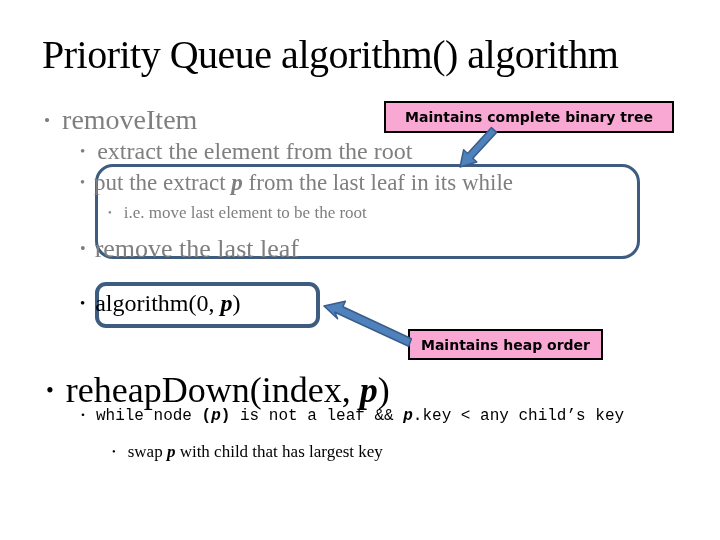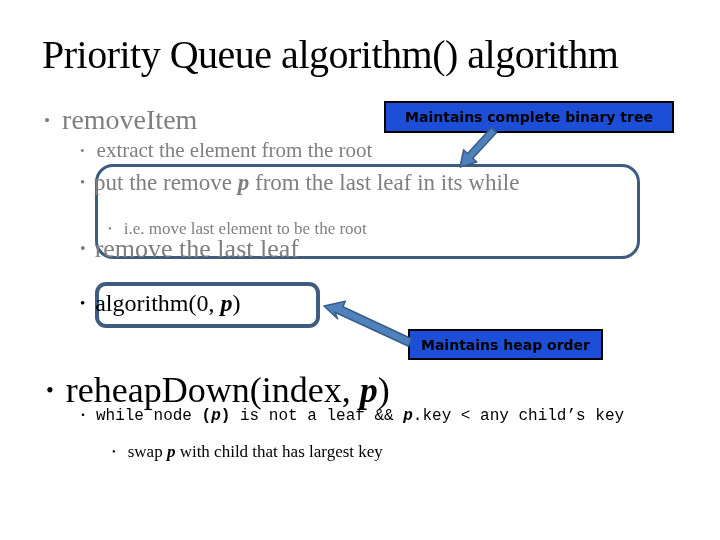"Maintains complete binary tree" .callout { background: #1d4ed8 -> #f9a8d4 }
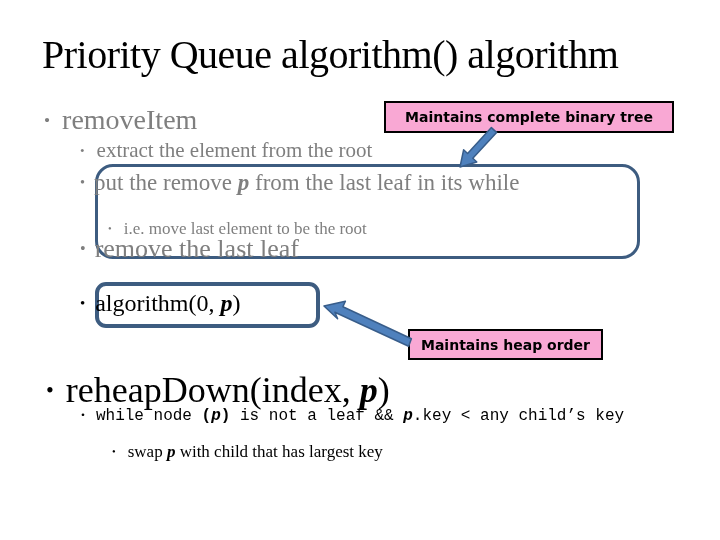"• extract the element from" div.abs { font-size: 21px -> 24px }
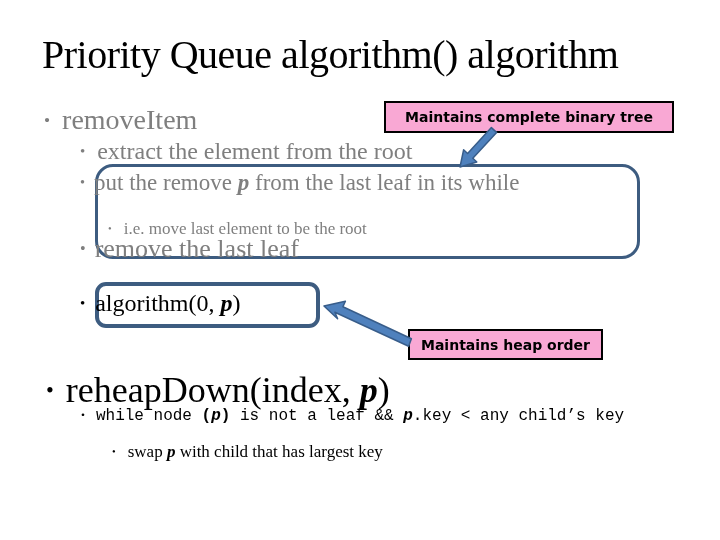"put the remove" span { text: remove -> extract }
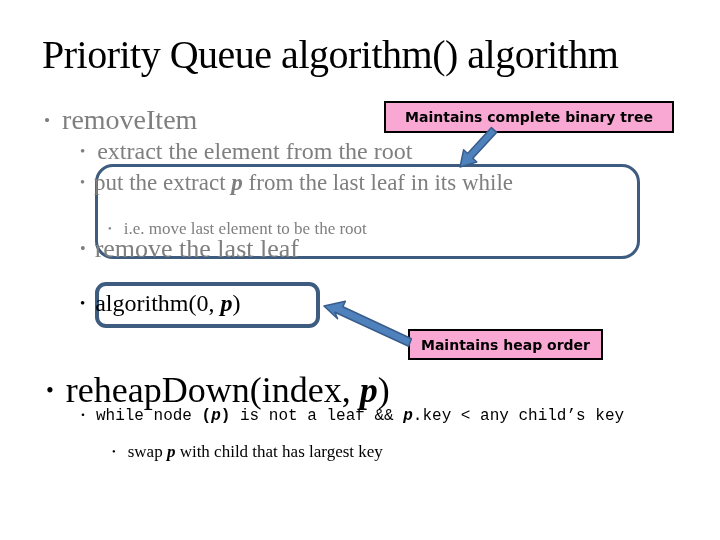"• i.e. move last element" div.abs { margin-top: 16px -> none }
